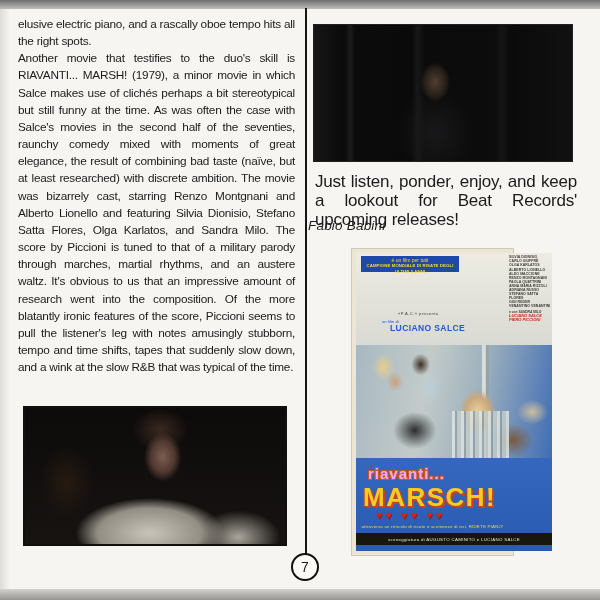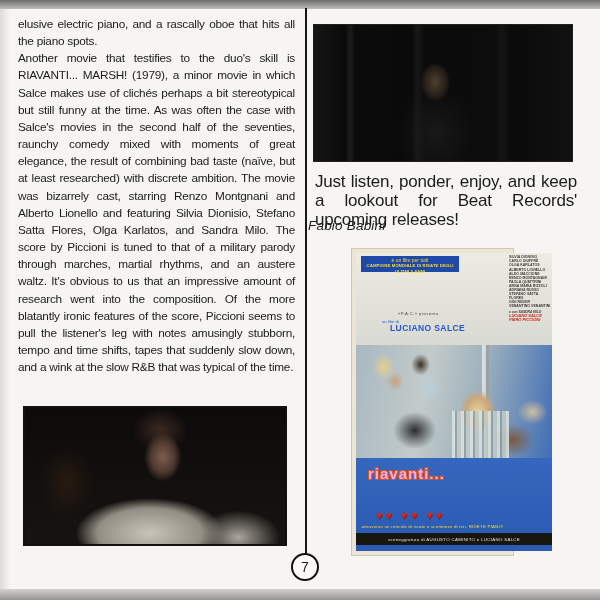"elusive electric piano, and a" p { text: that hits all the piano -> tempo hits all the right }
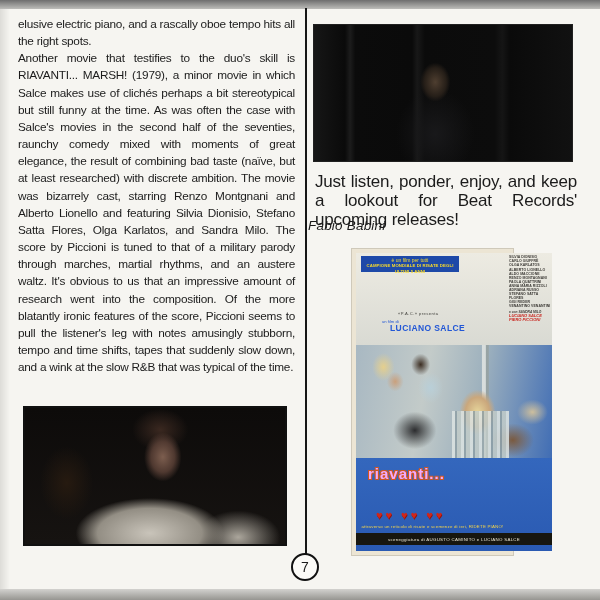"MARSCH!" div.p-title2 { html: none -> <div>MARSCH!</div> }
